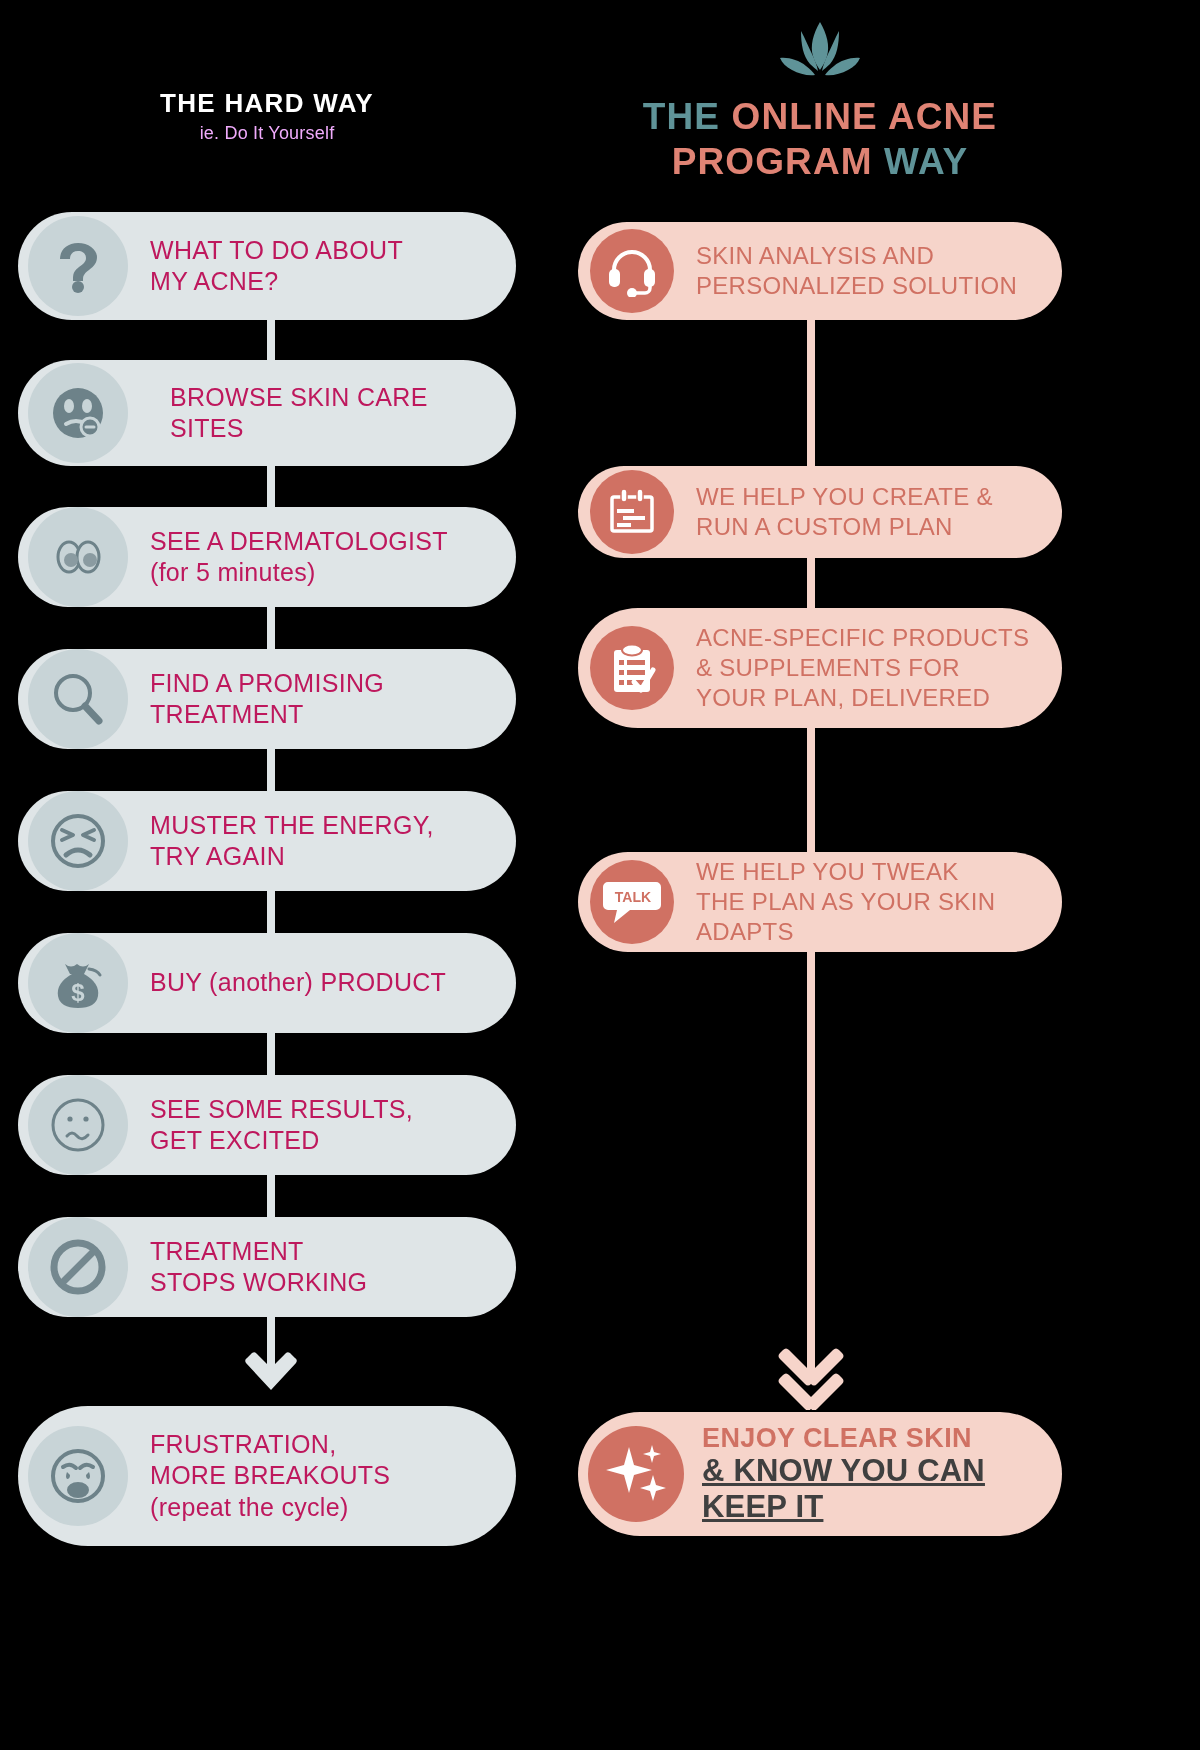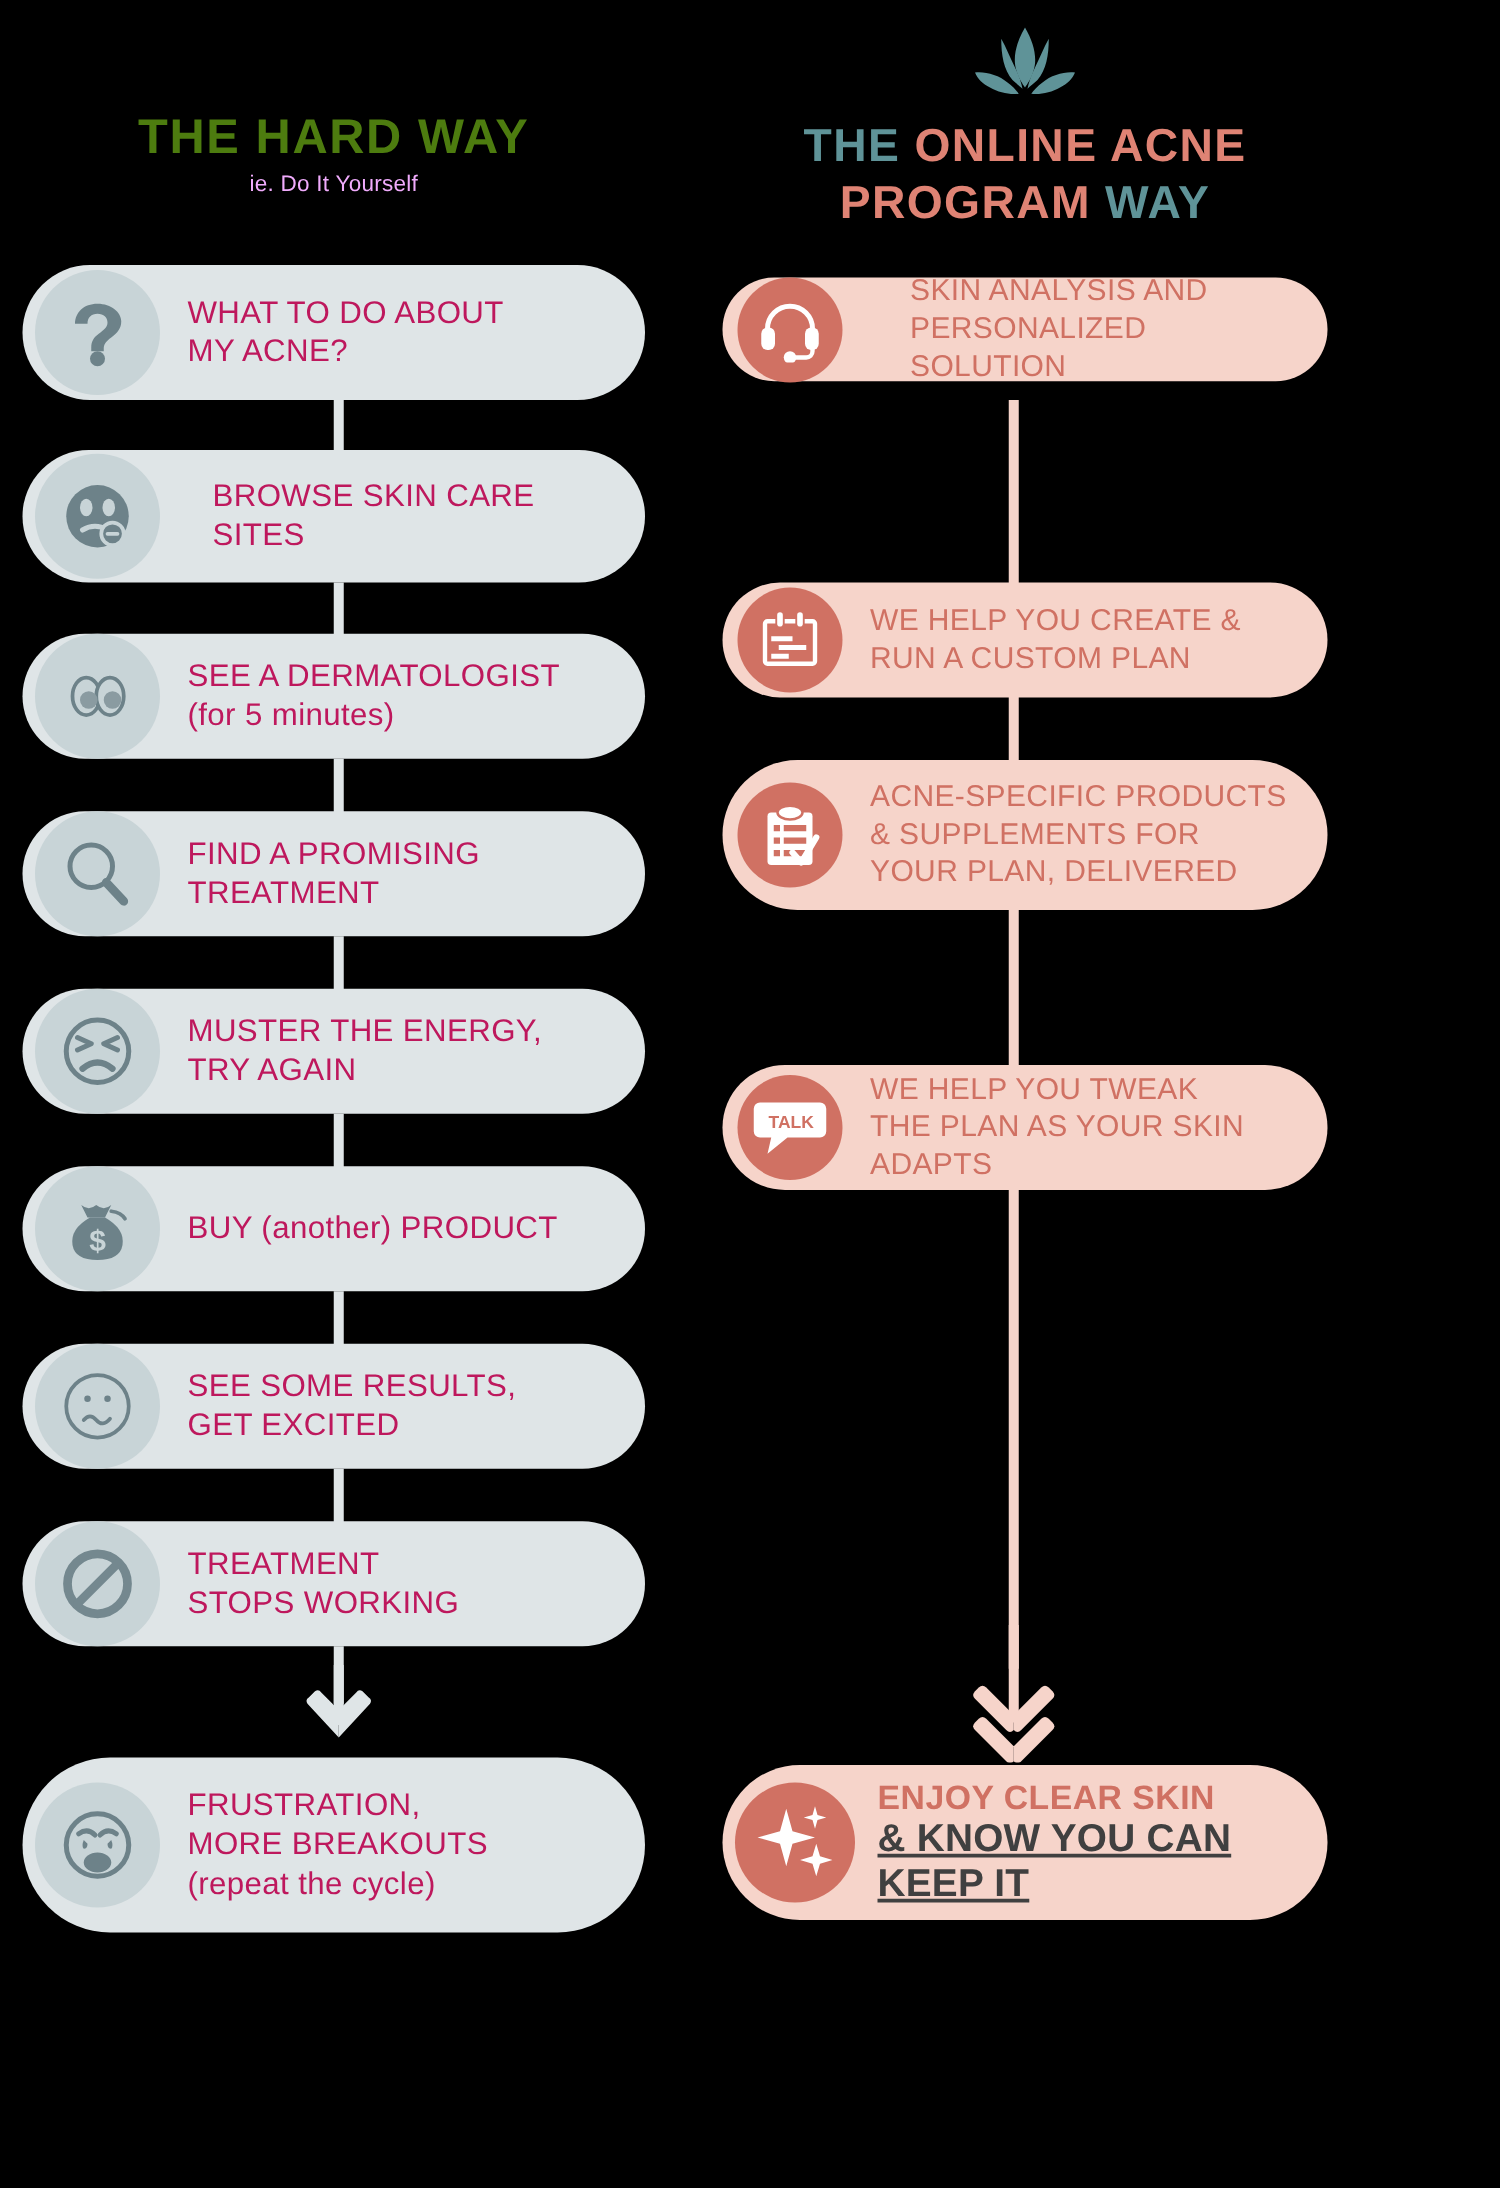"THE HARD WAY" .hdr-left .title { color: #4d7c0f -> #ffffff; font-size: 39px -> 26px }
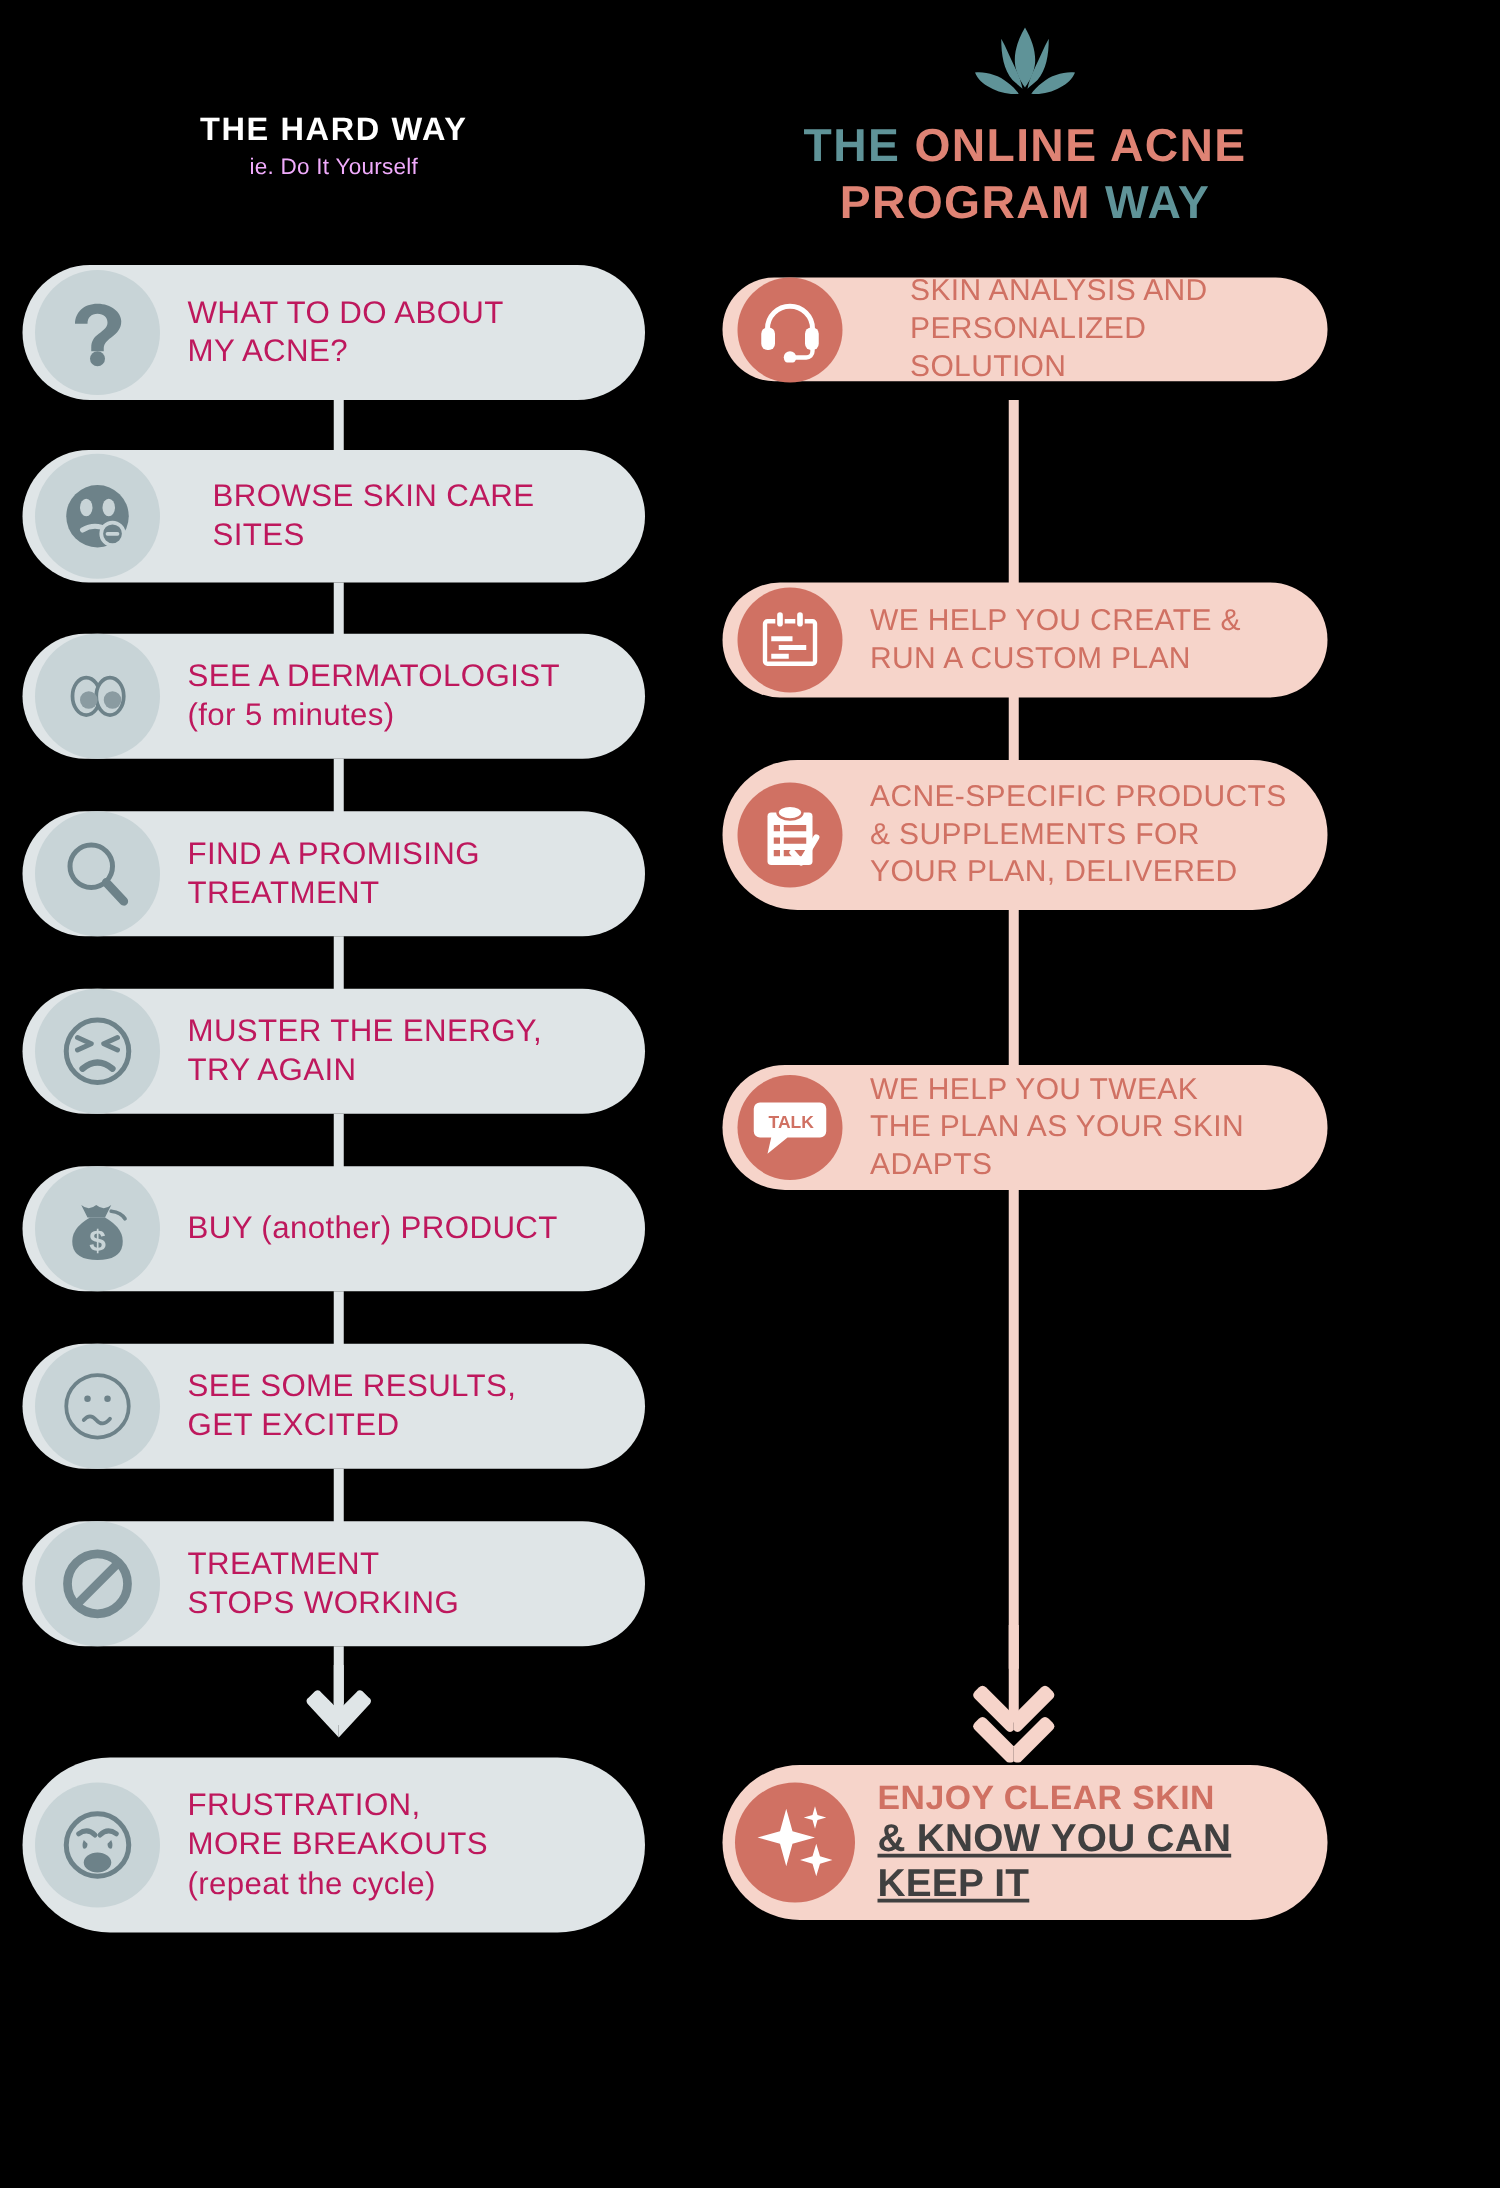"SKIN ANALYSIS AND" div.pill { gap: 32px -> none; height: 83px -> 98px }
